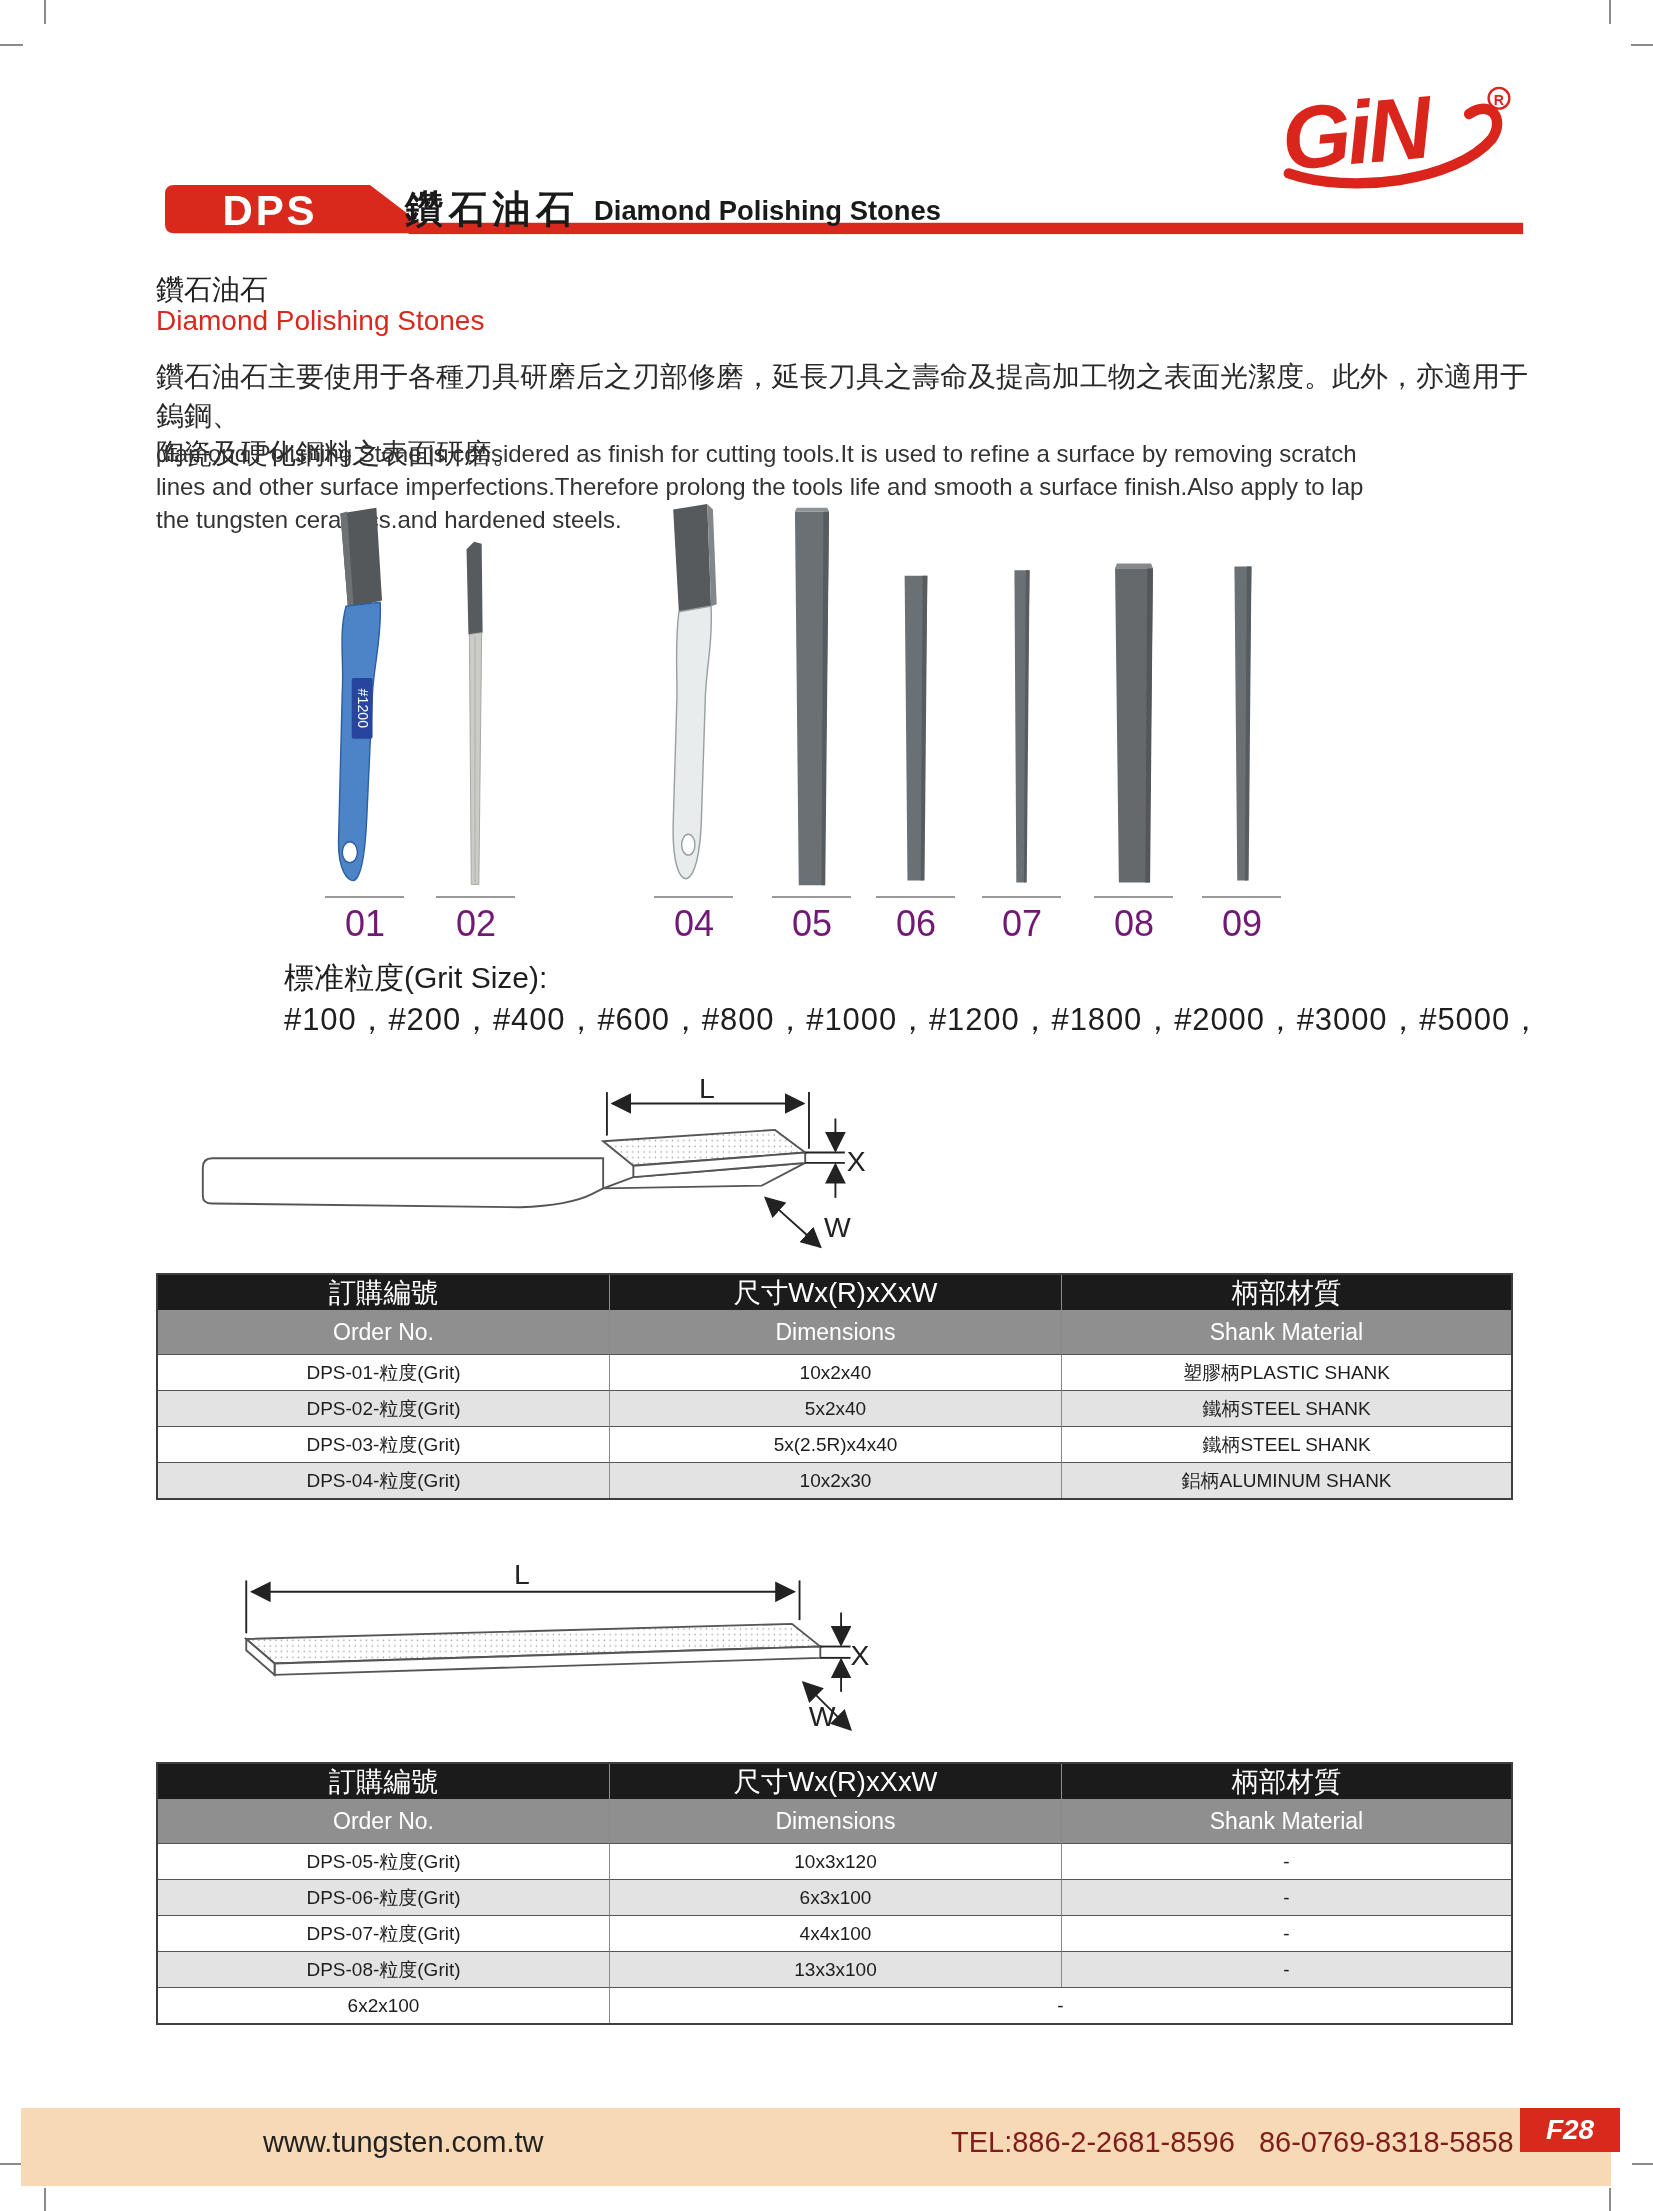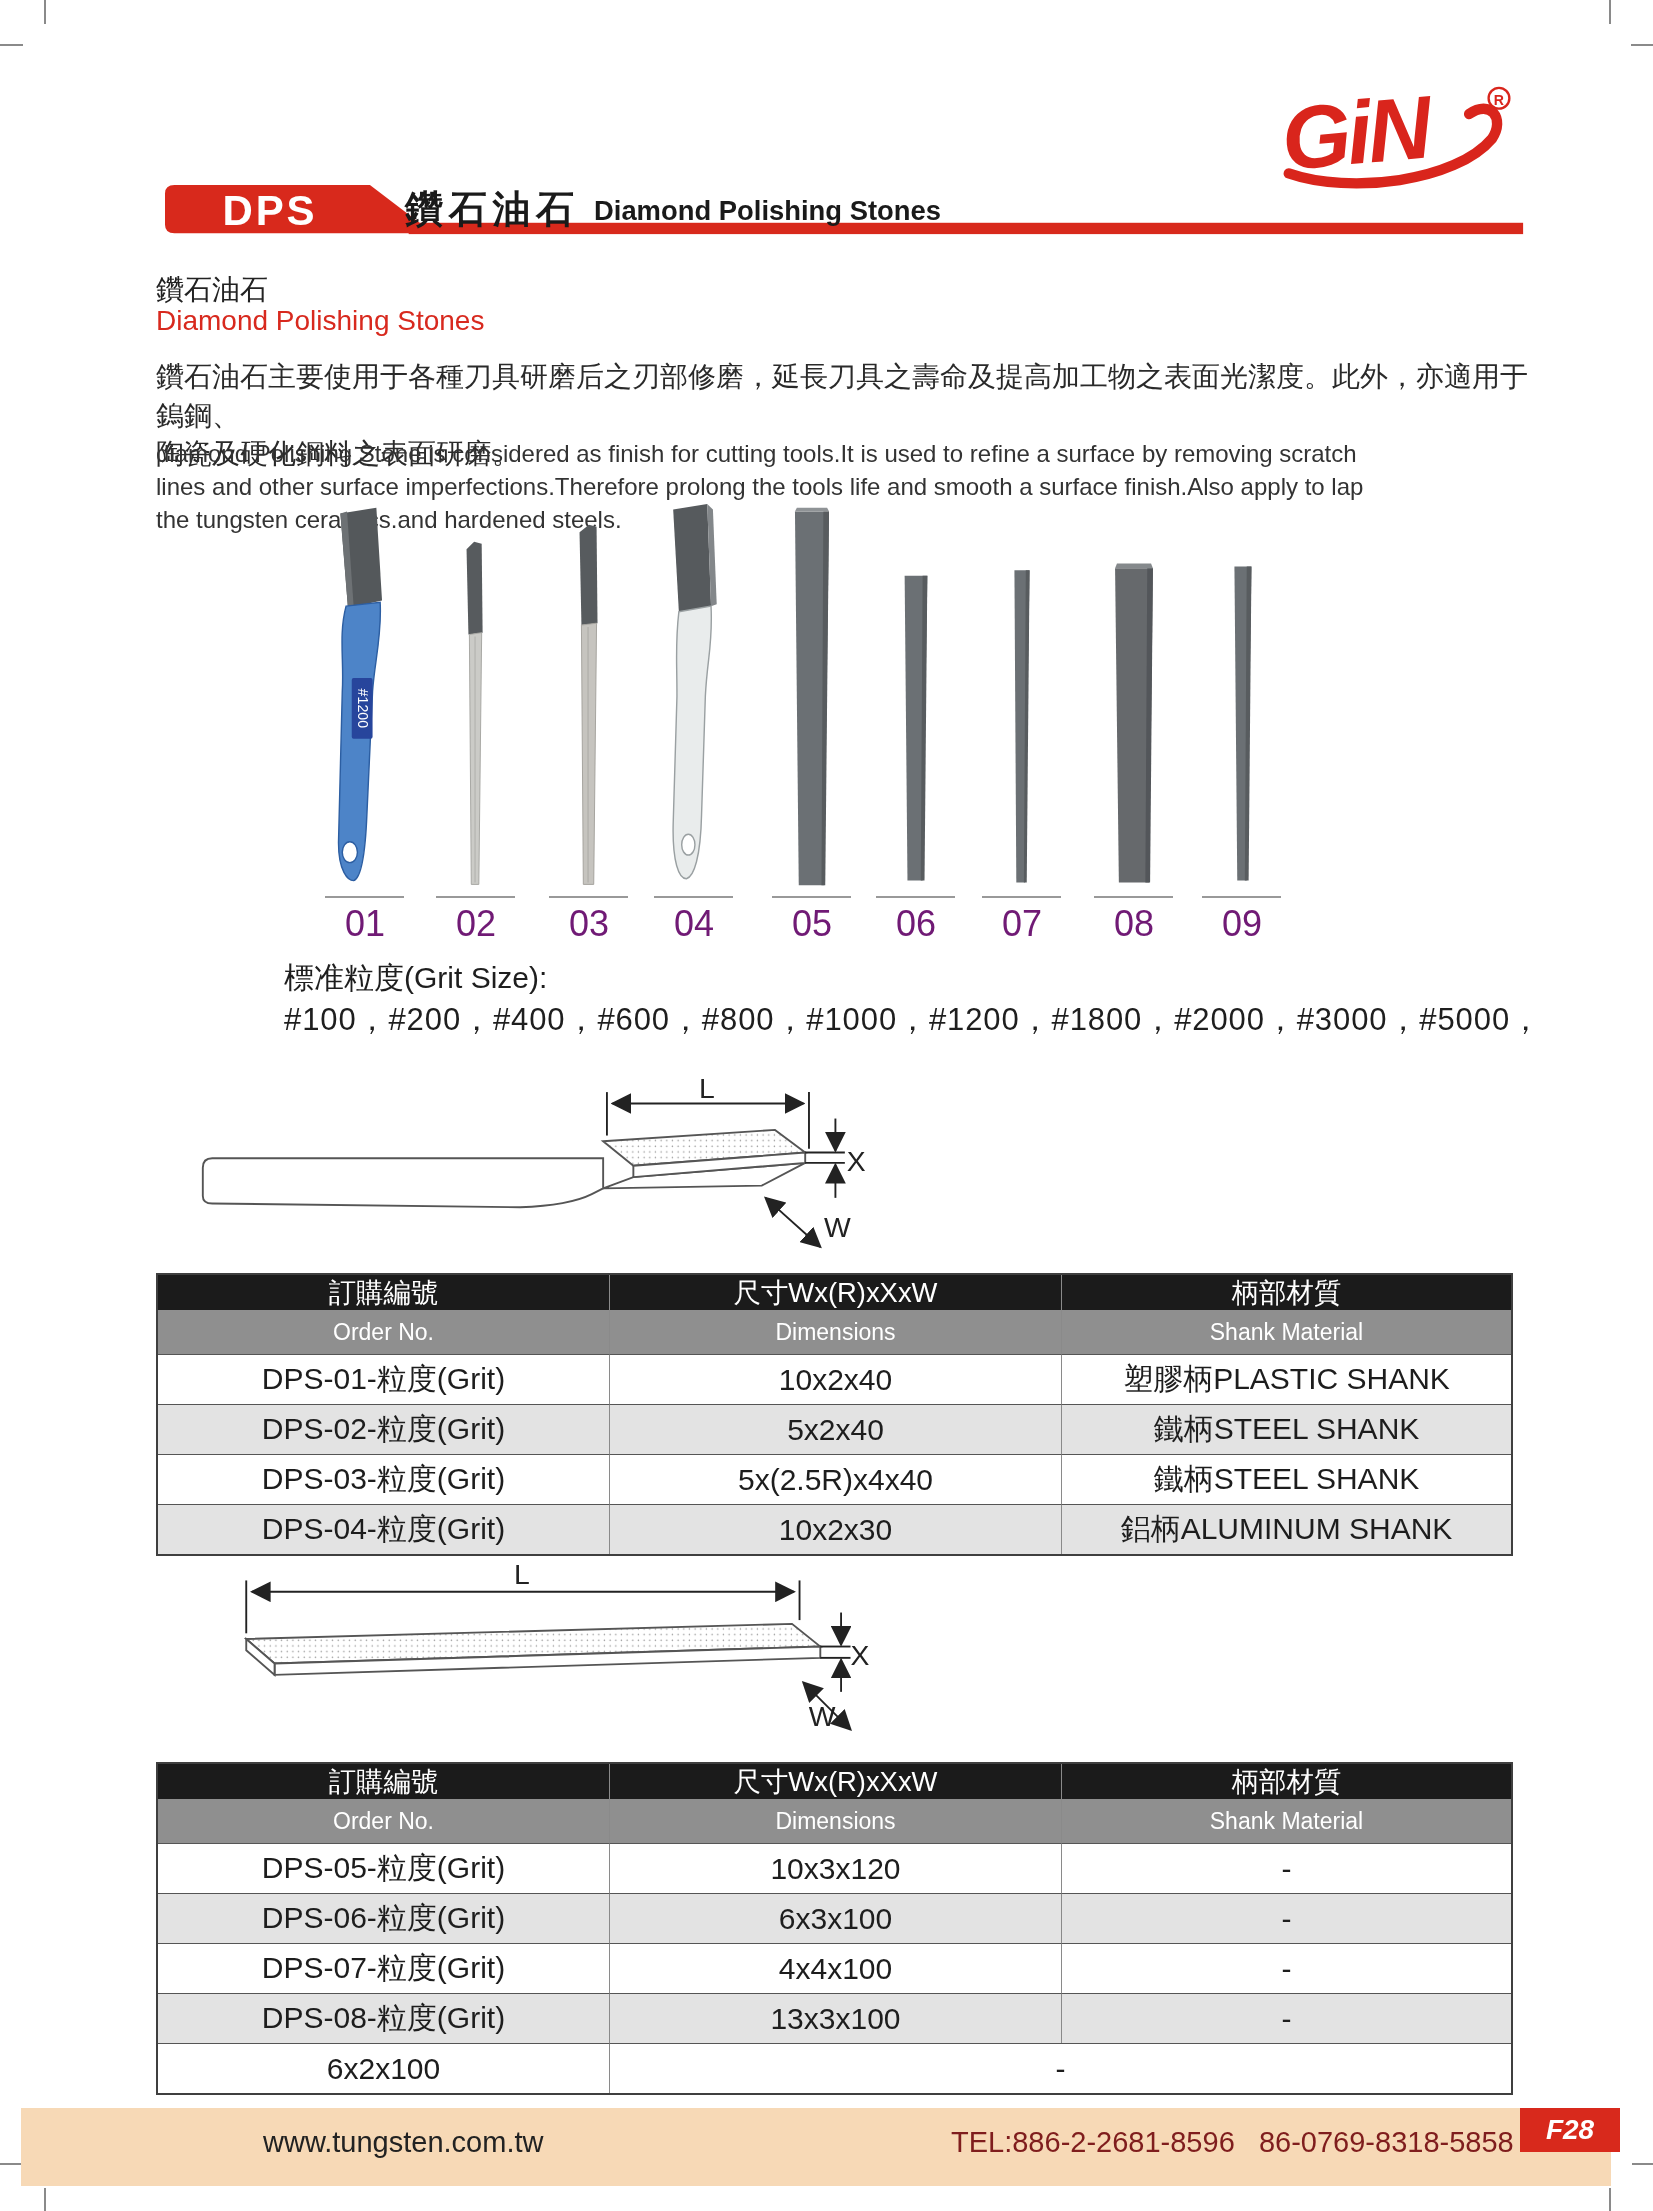"03" div.product { html: <div> <svg> <polygon></polygon> <polygon></polygon> <line></line> </svg> <div></div> <div>03</div> </div> -> none }
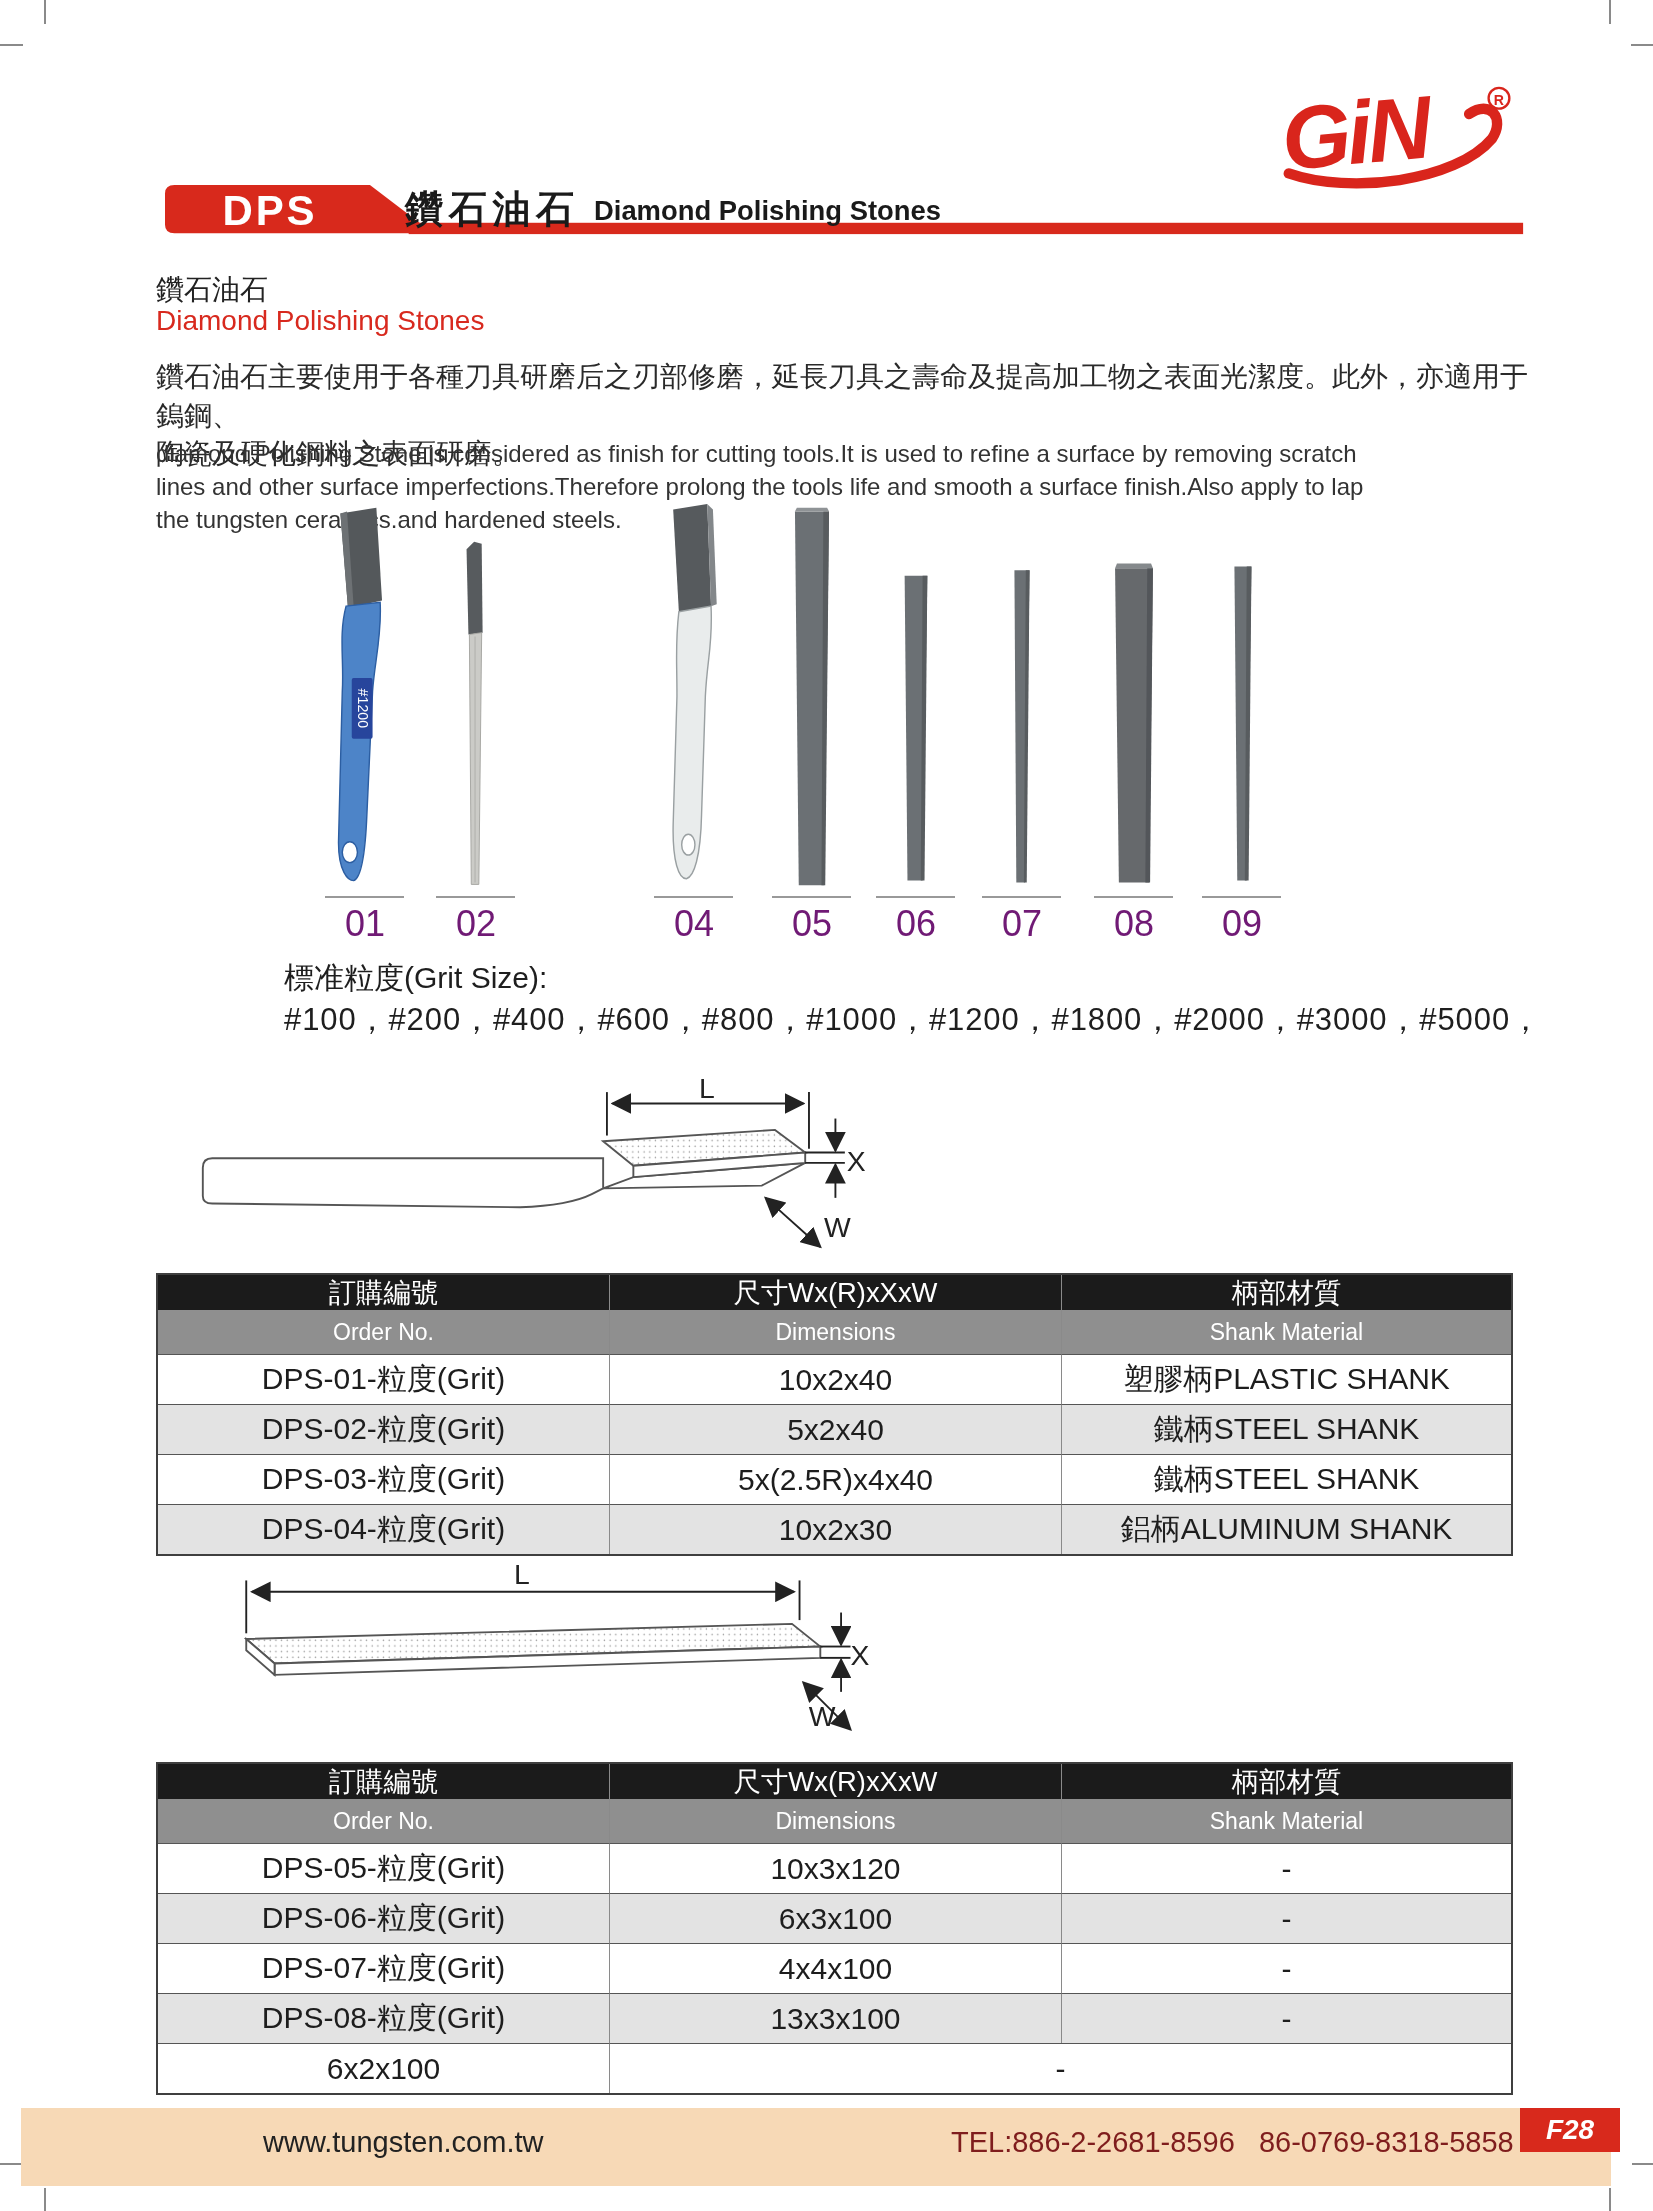"DPS-01-粒度(Grit)" .dr { font-size: 30px -> 19px; height: 50px -> 36px }
